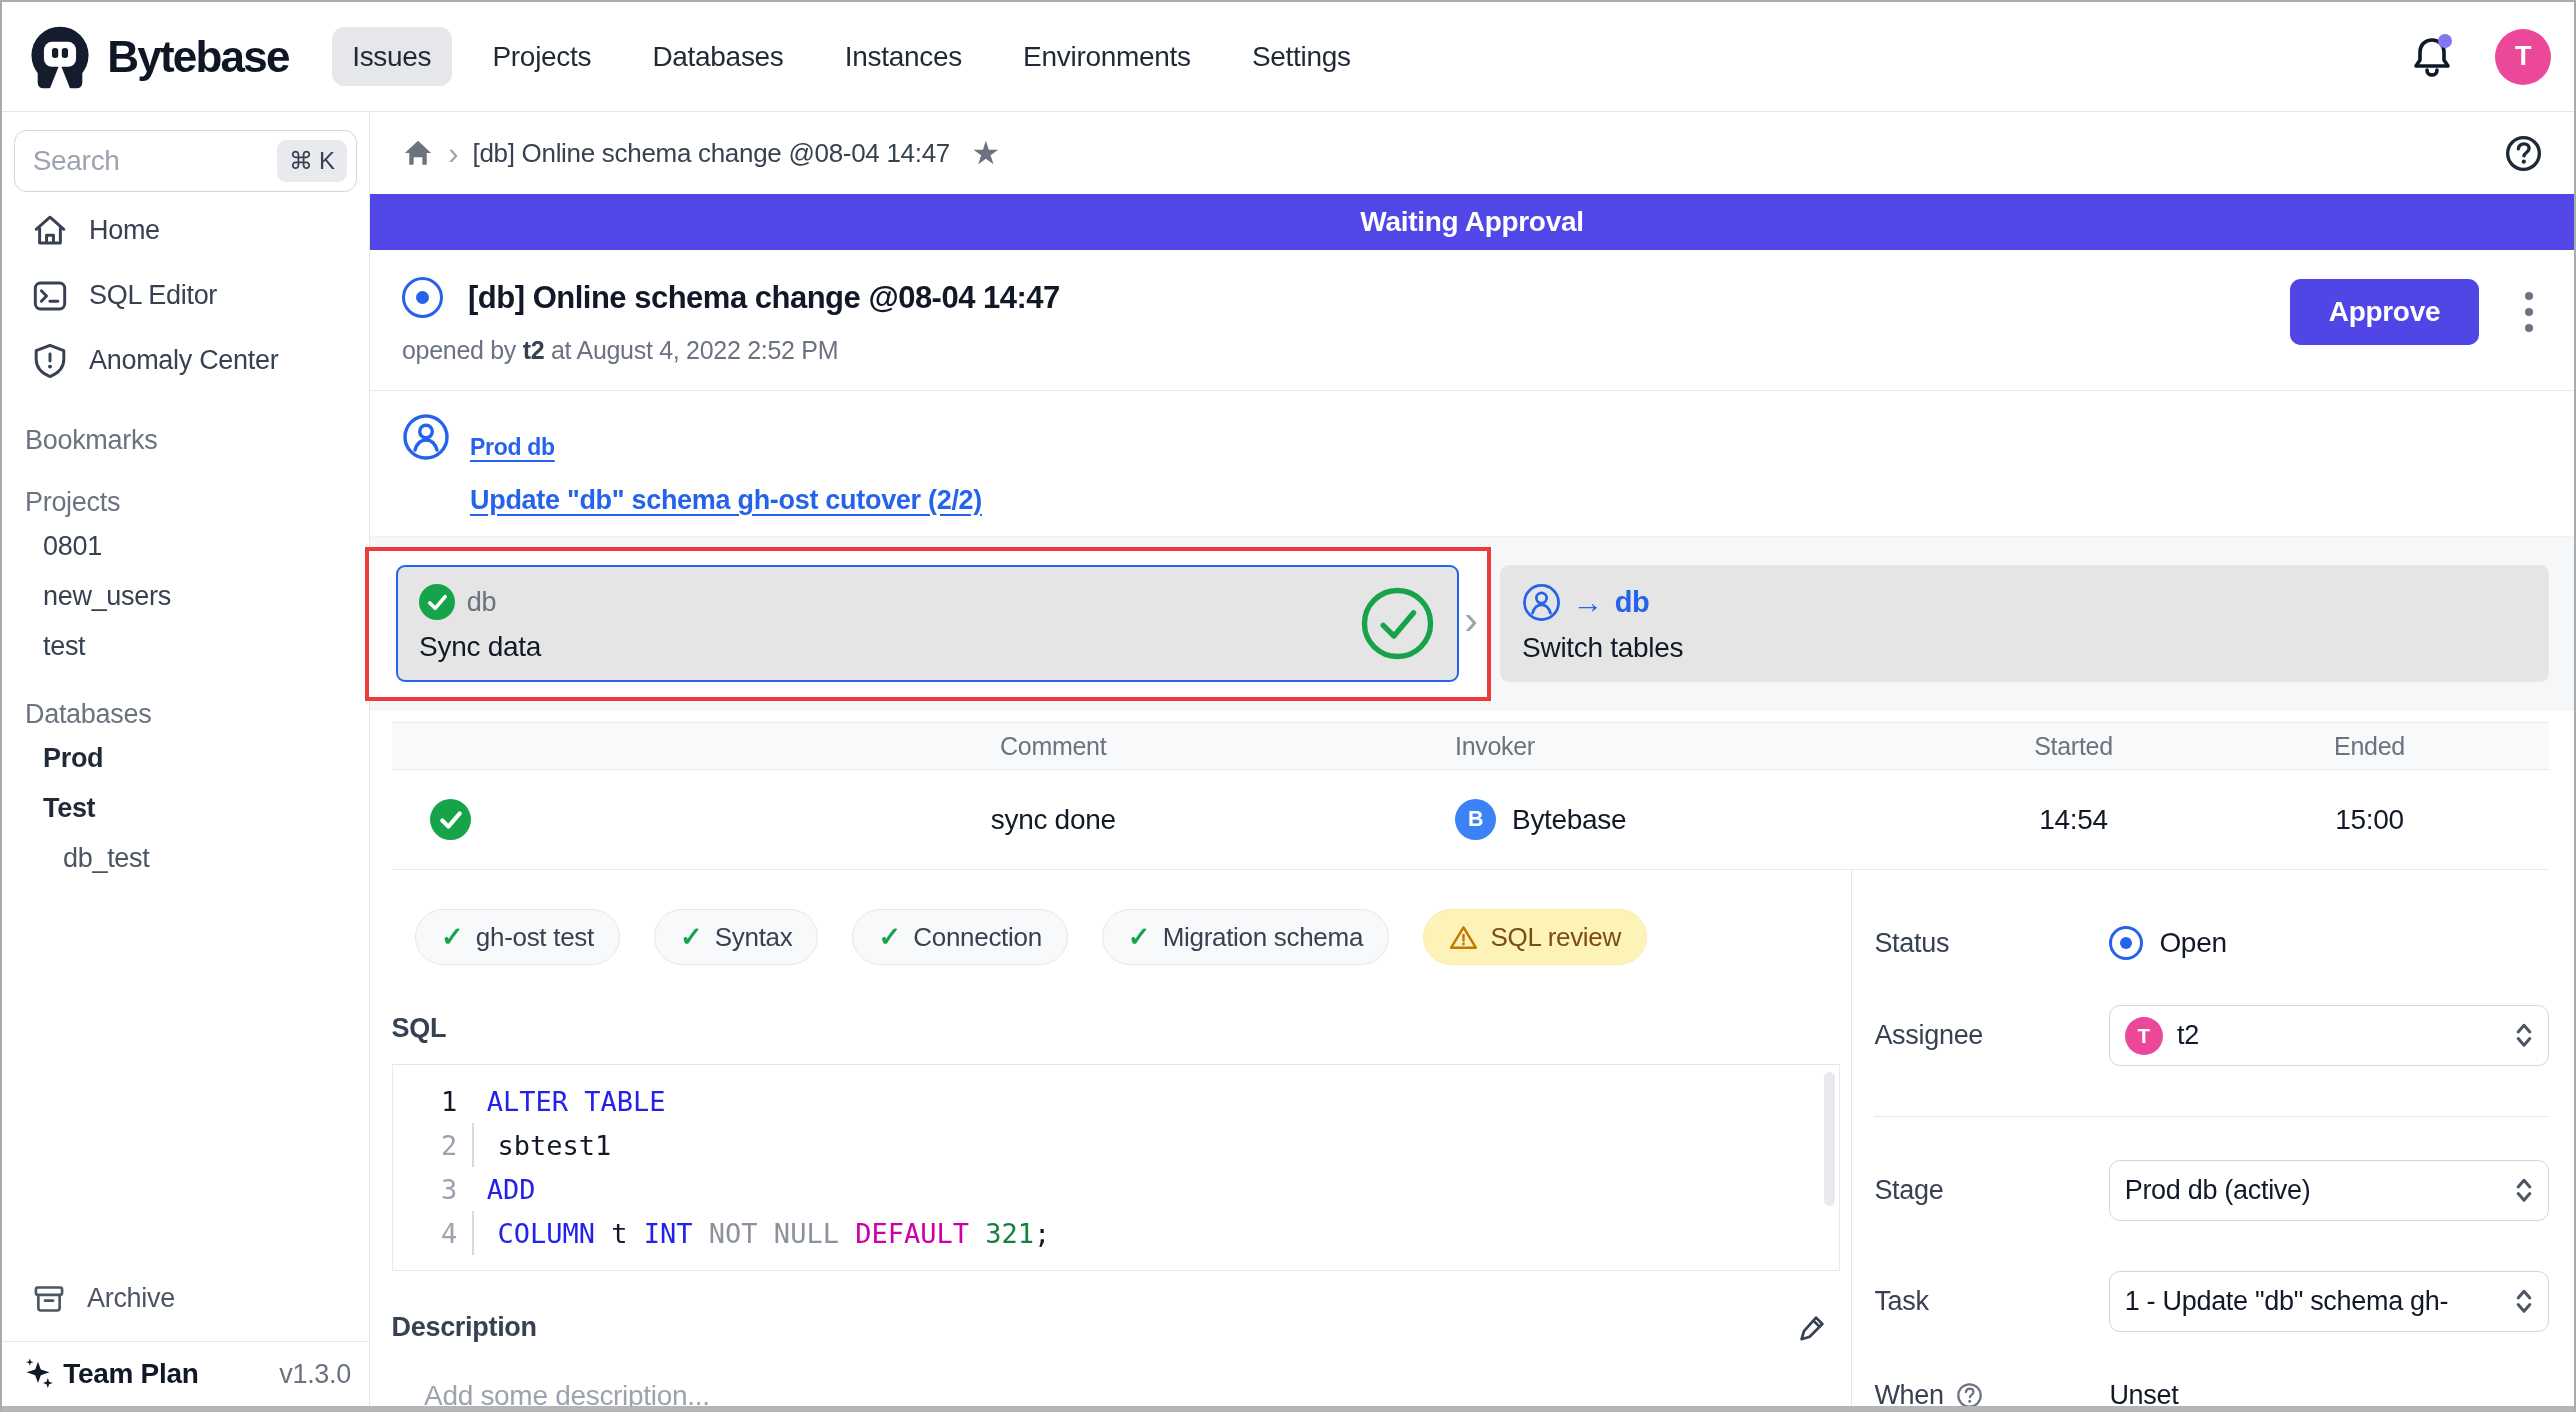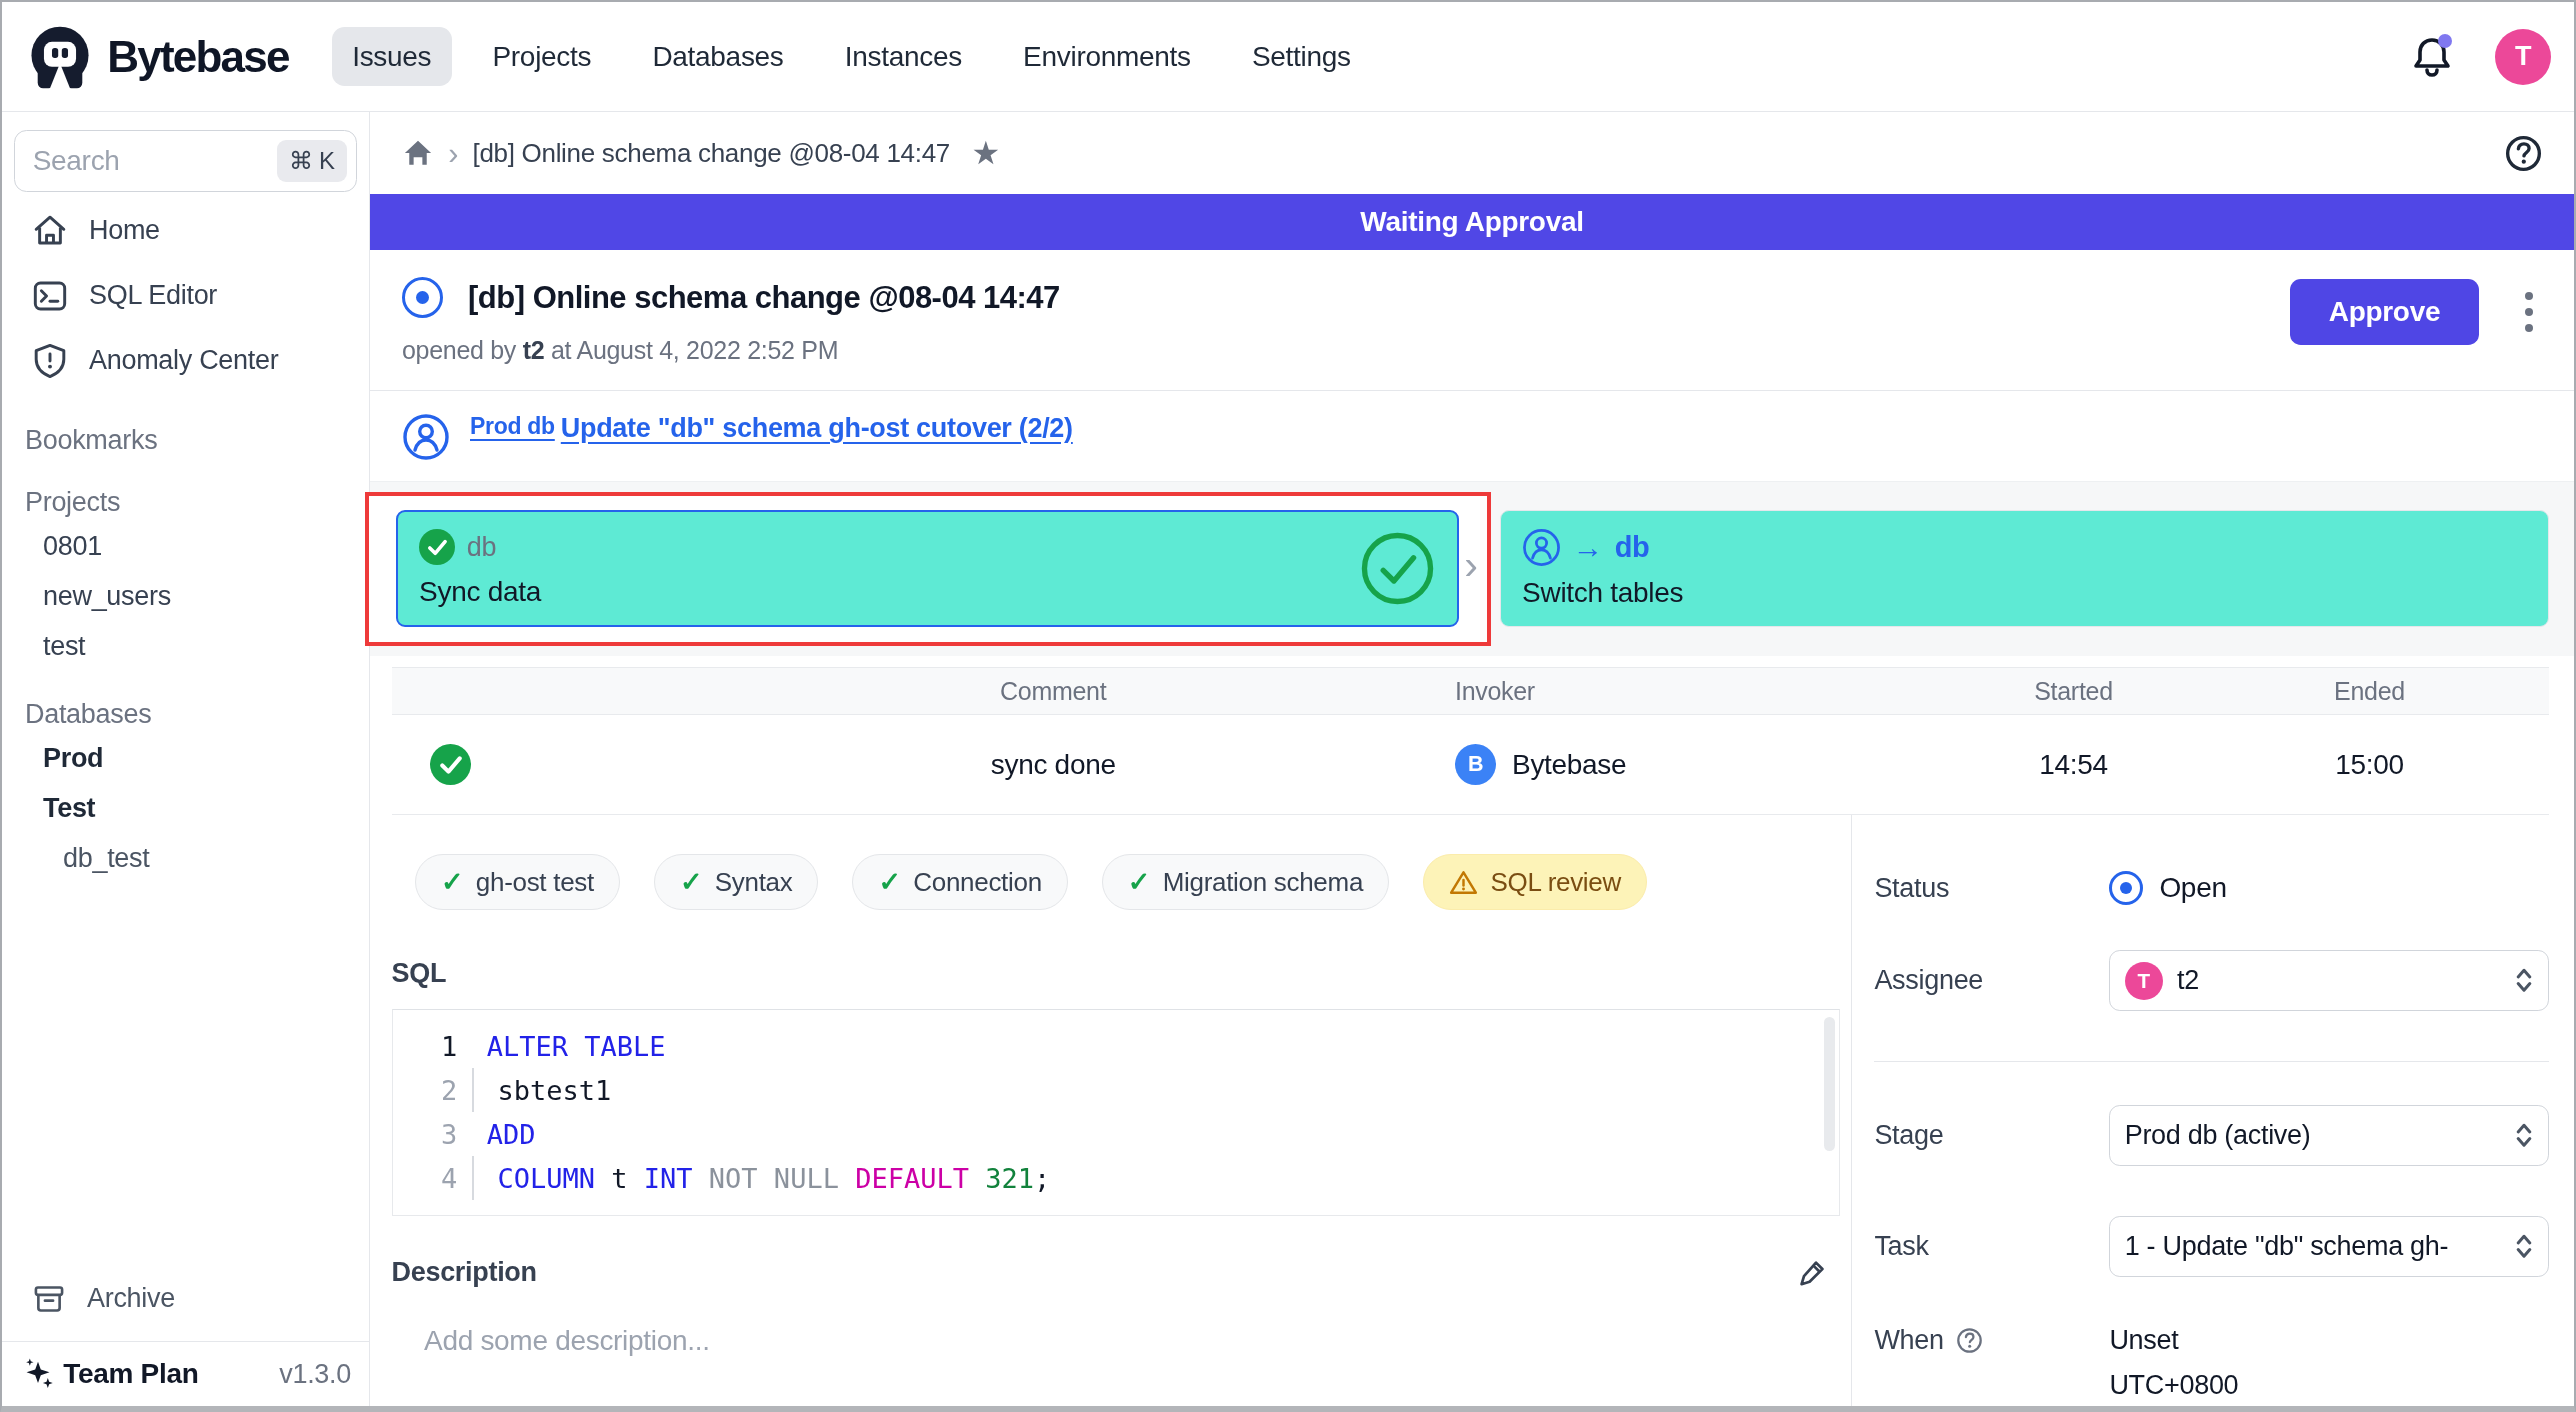"Prod db" .links { flex-direction: row -> column; gap: 6px -> 24px; margin-top: none -> 21px }
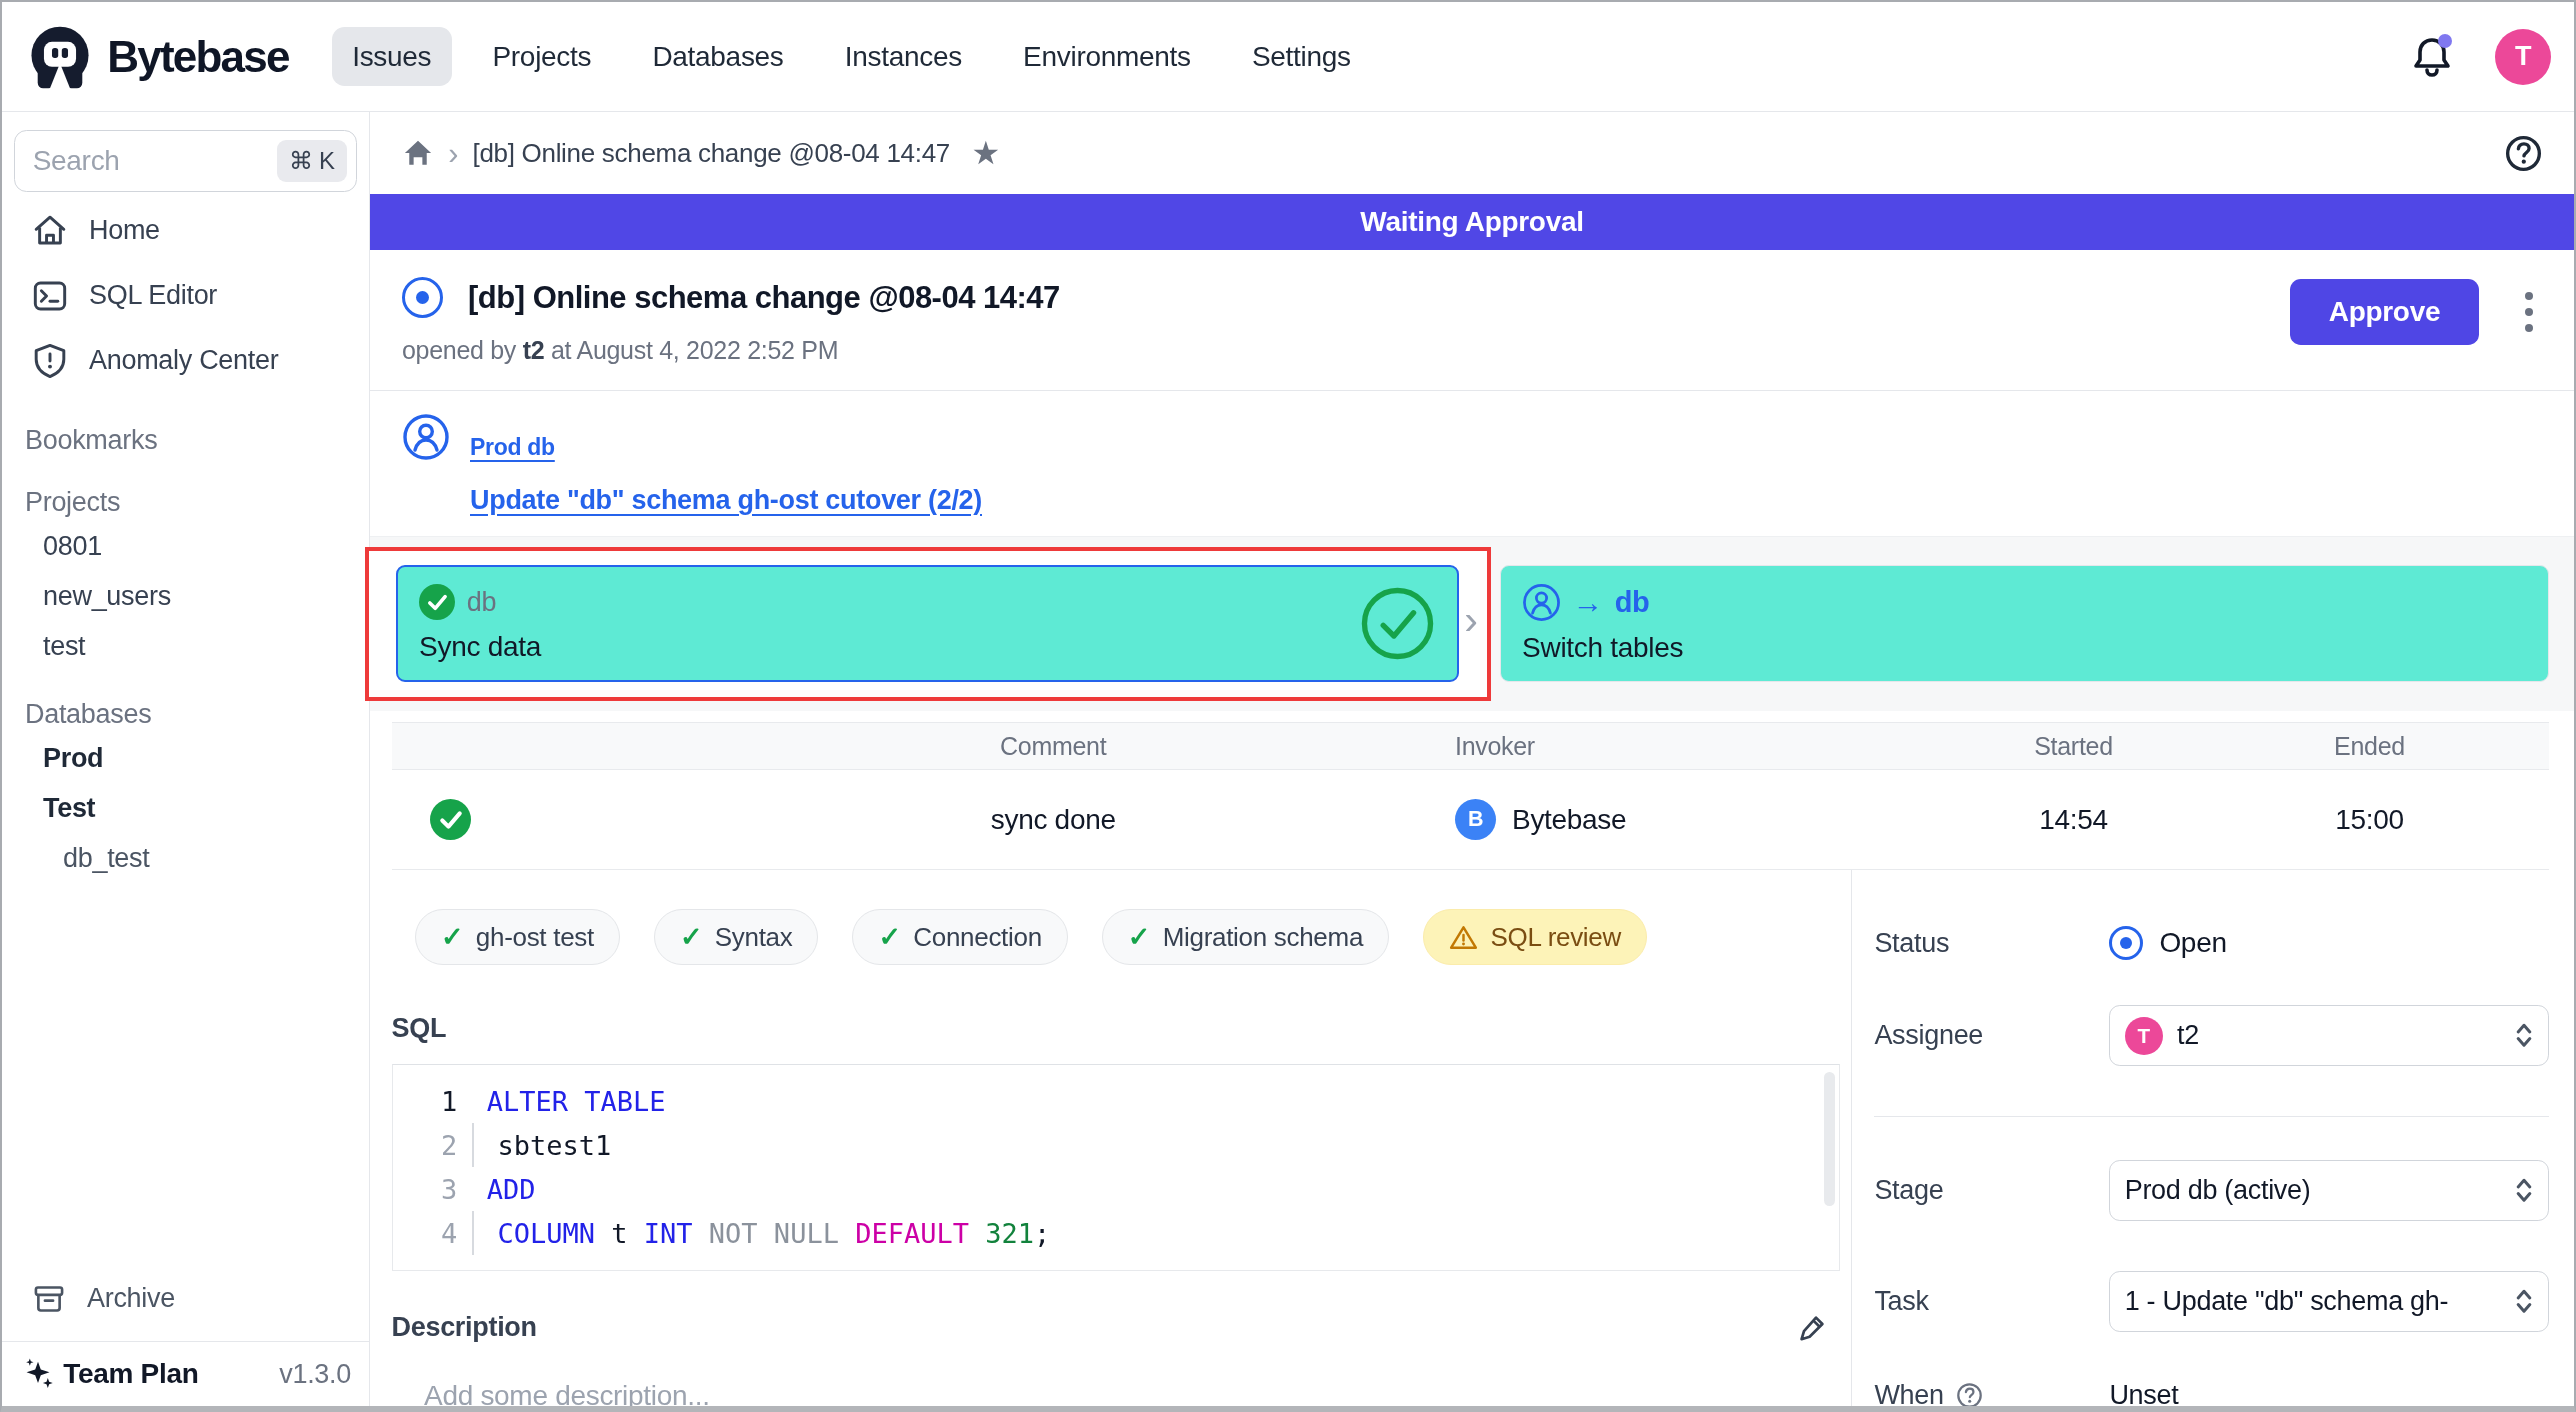"db" .card { background: #5eead4 -> #e5e5e5 }
